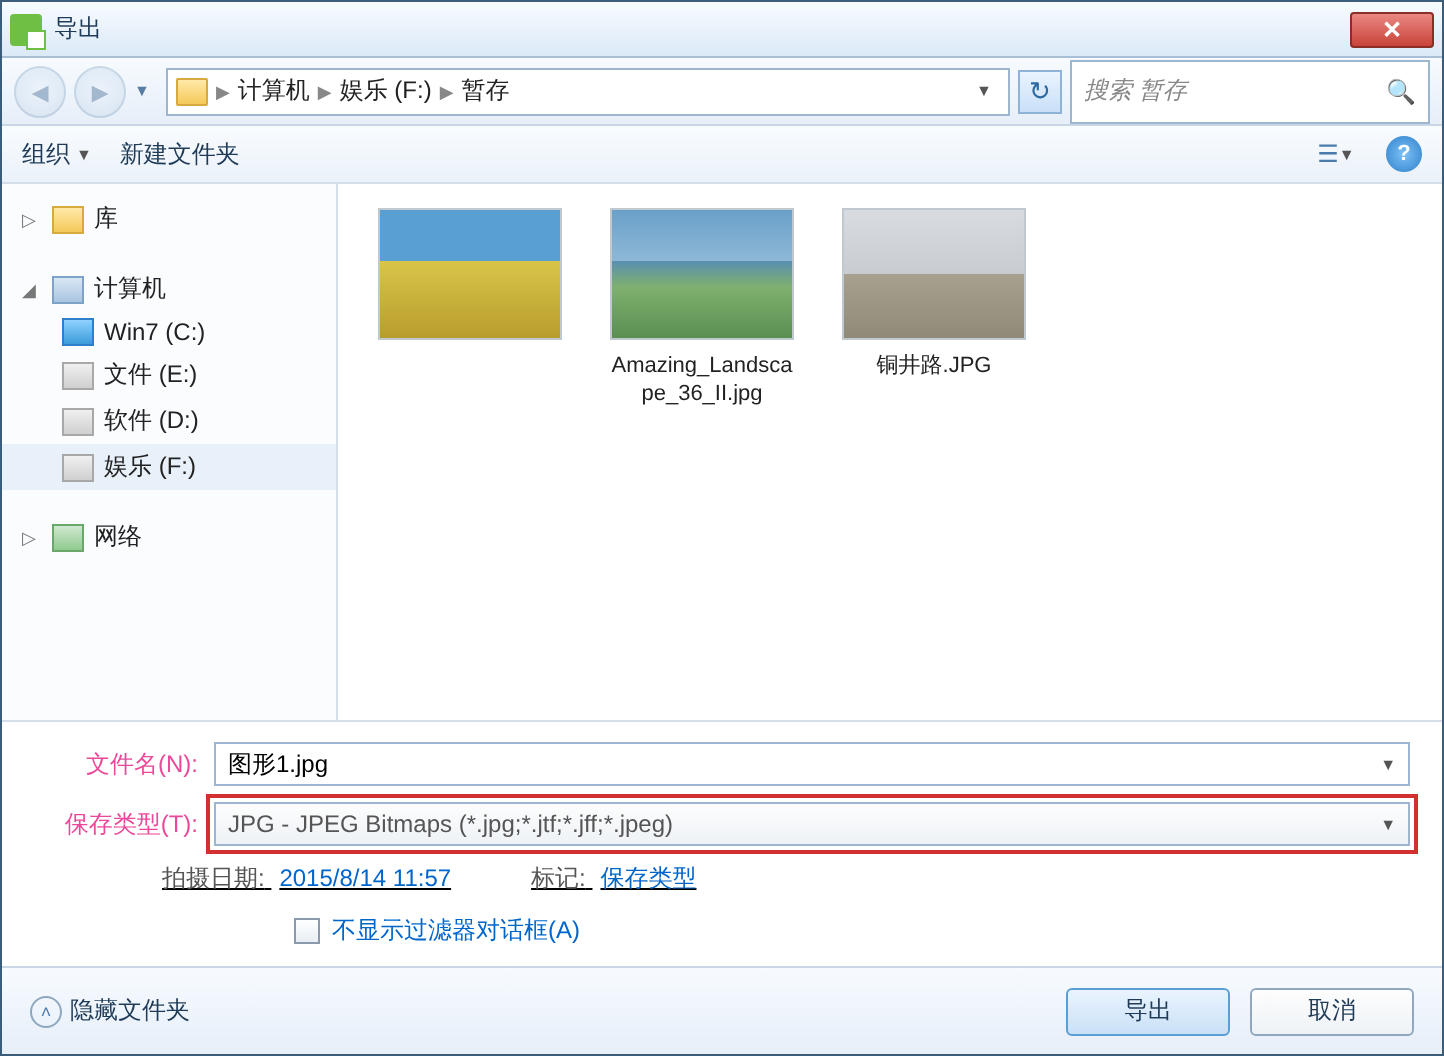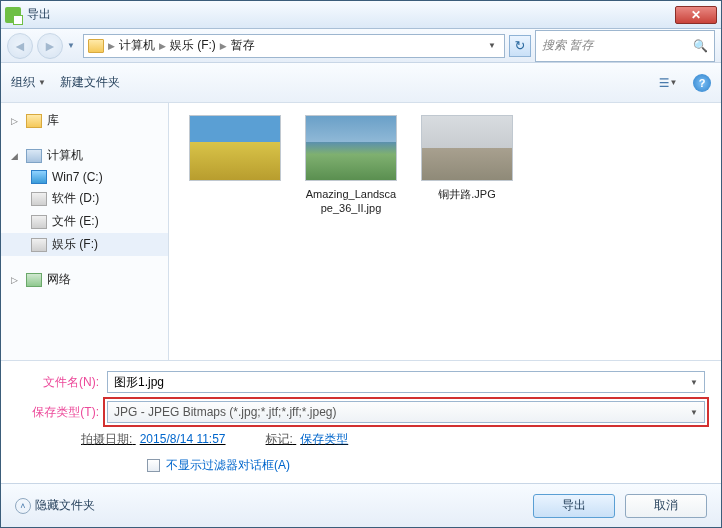"组织" .toolbar { height: 40px -> 29px }
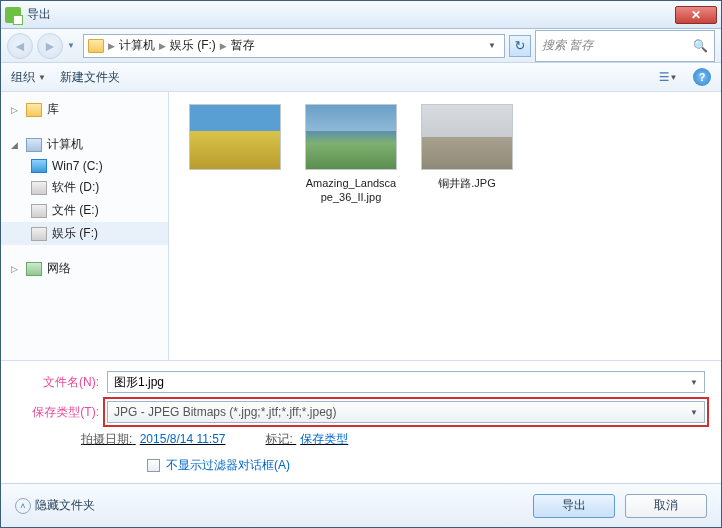"软件 (D:)" div.tree-item { order: before "文件 (E:)" -> after "文件 (E:)" }
